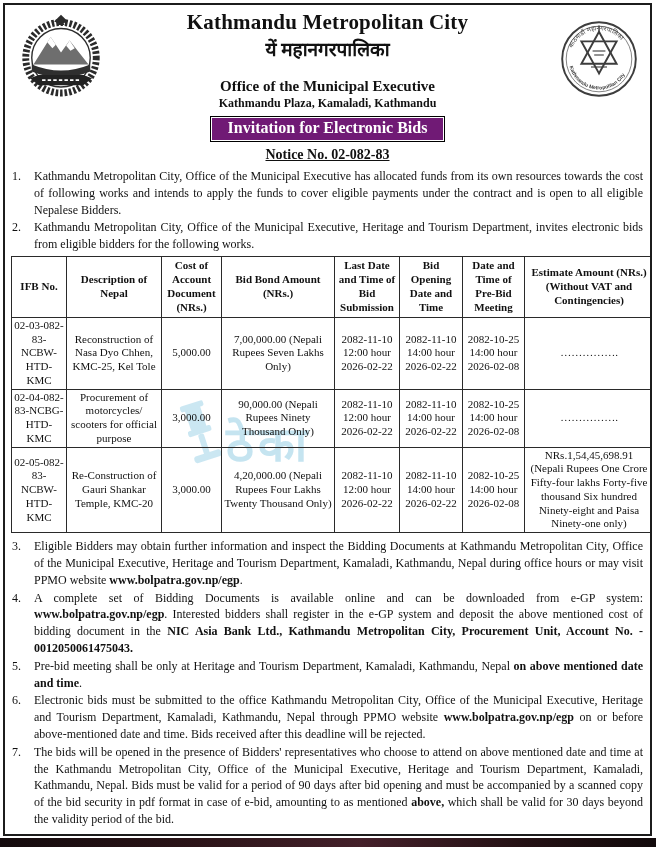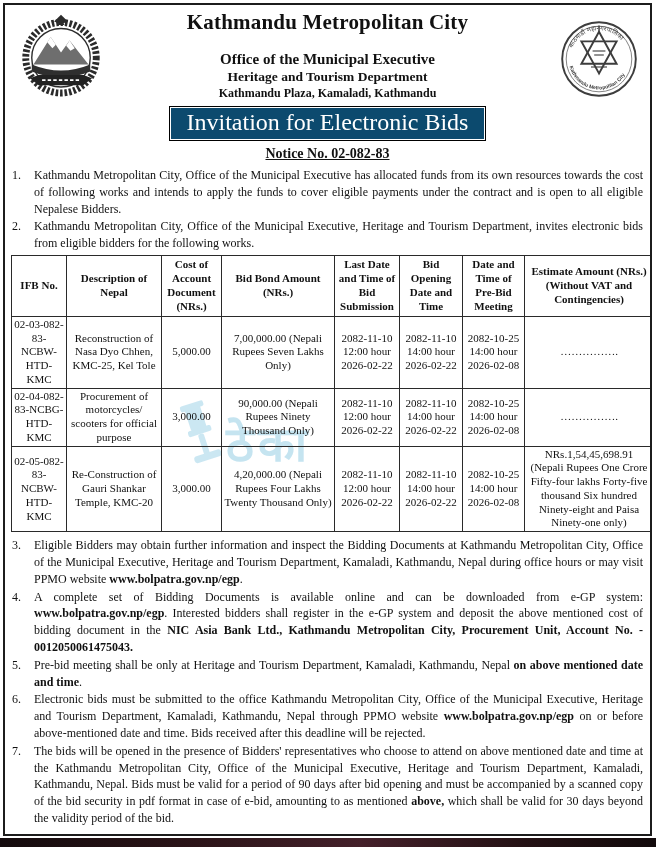"यें महानगरपालिका" div.dev { html: none -> <div>यें महानगरपालिका</div> }
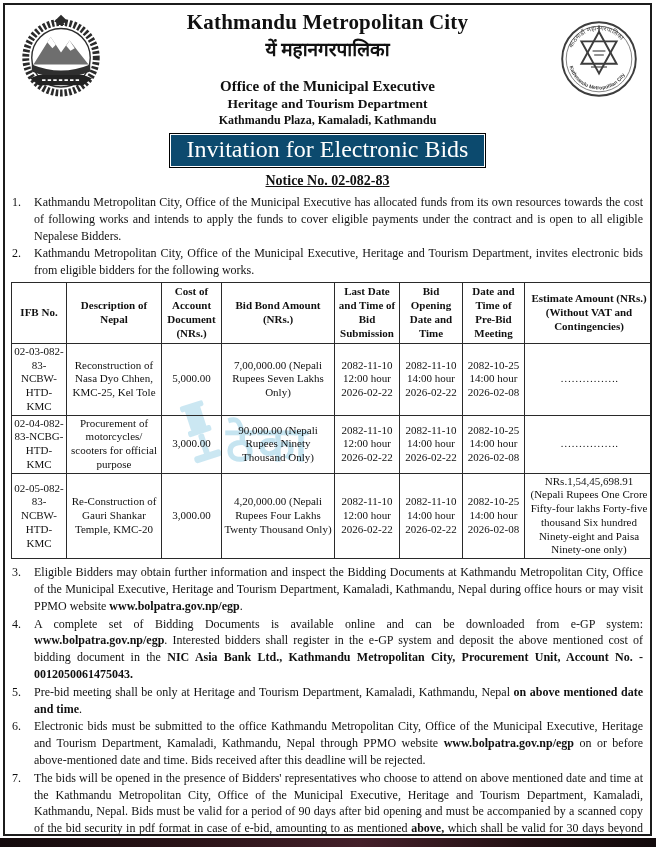"Heritage and Tourism Department" div.dept { html: <div>Heritage and Tourism Department</div> -> none }
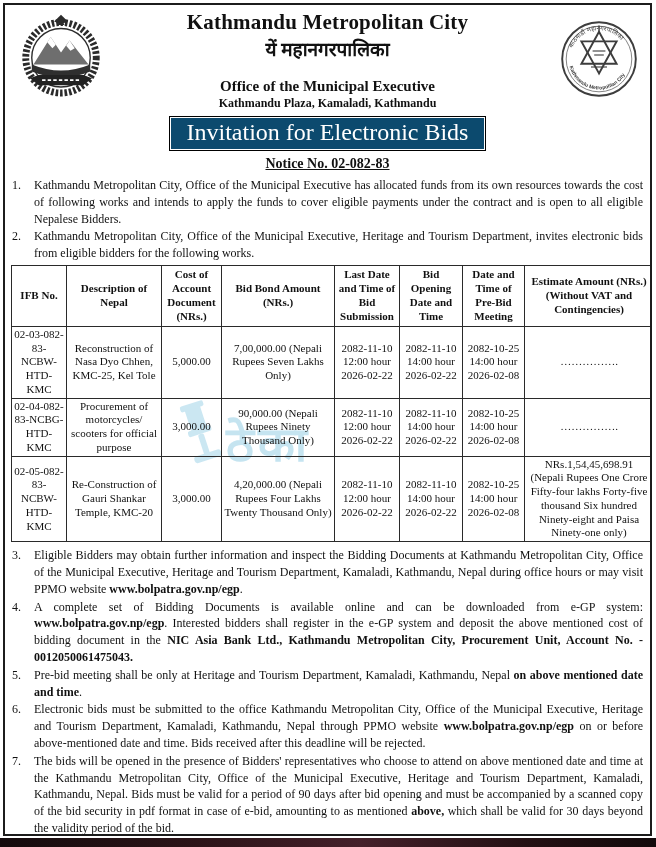"Invitation for Electronic Bids" .banner { background: #0c4a6e -> #701a75; font-size: 24px -> 16px; font-weight: normal -> bold }
